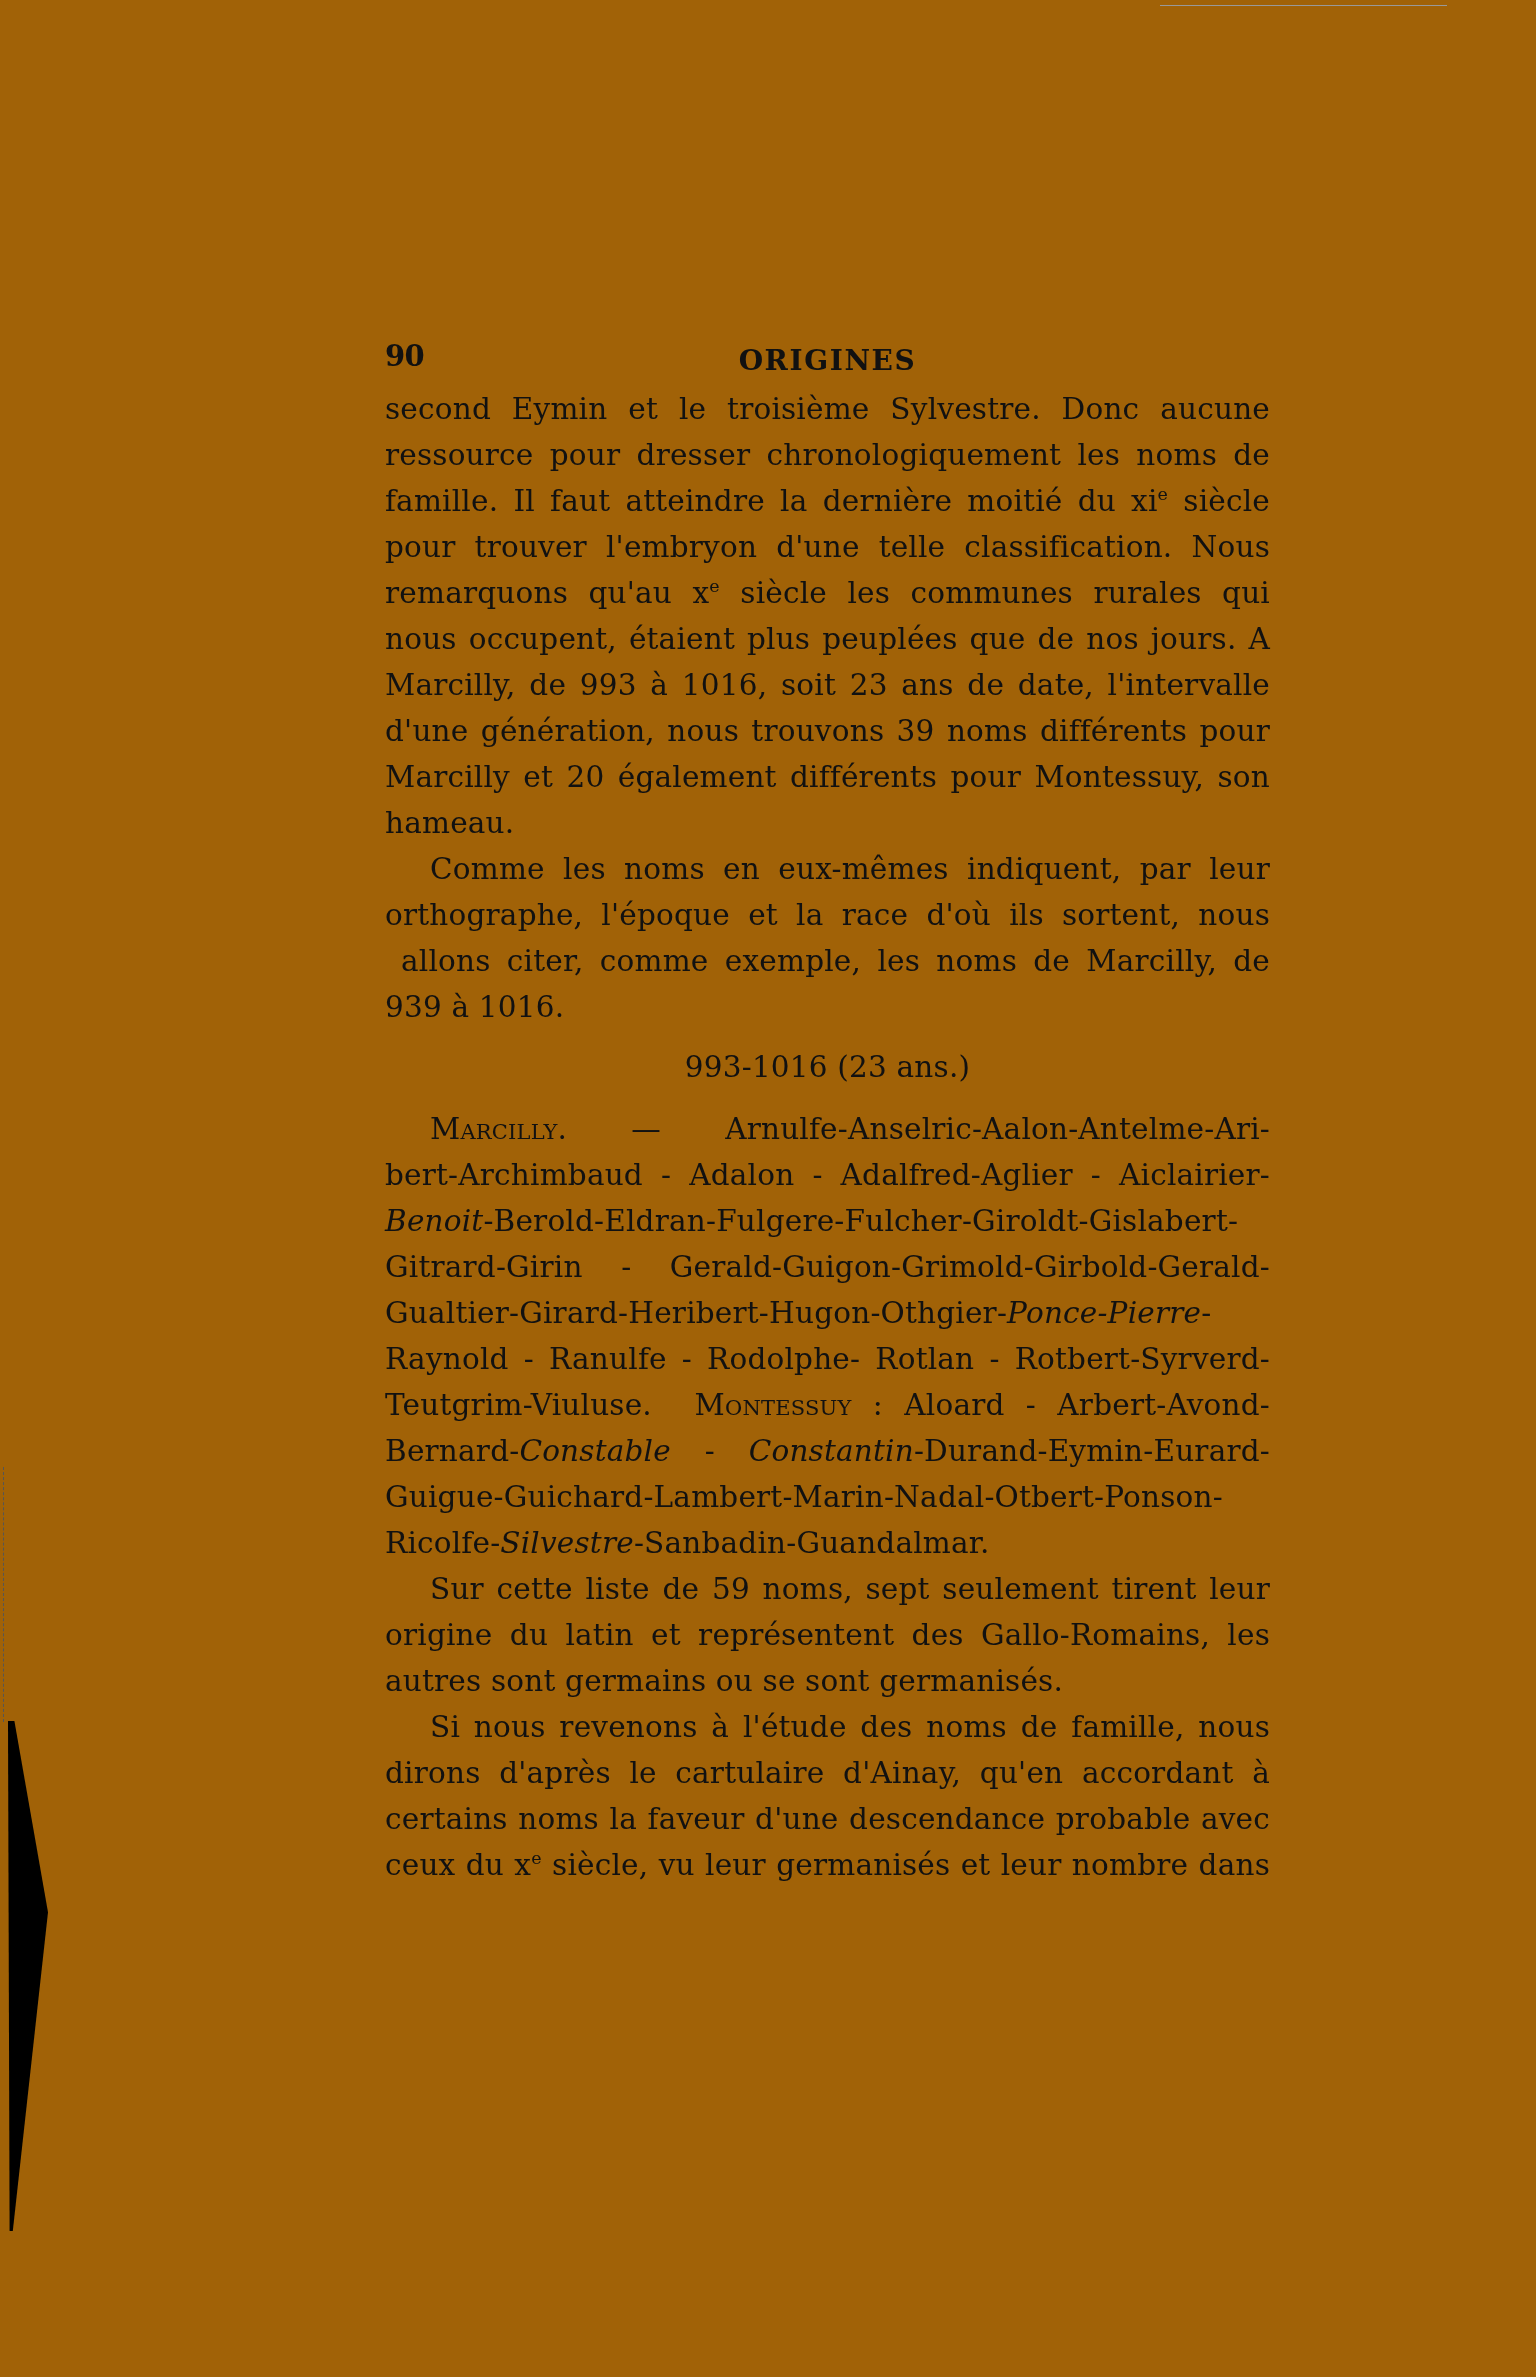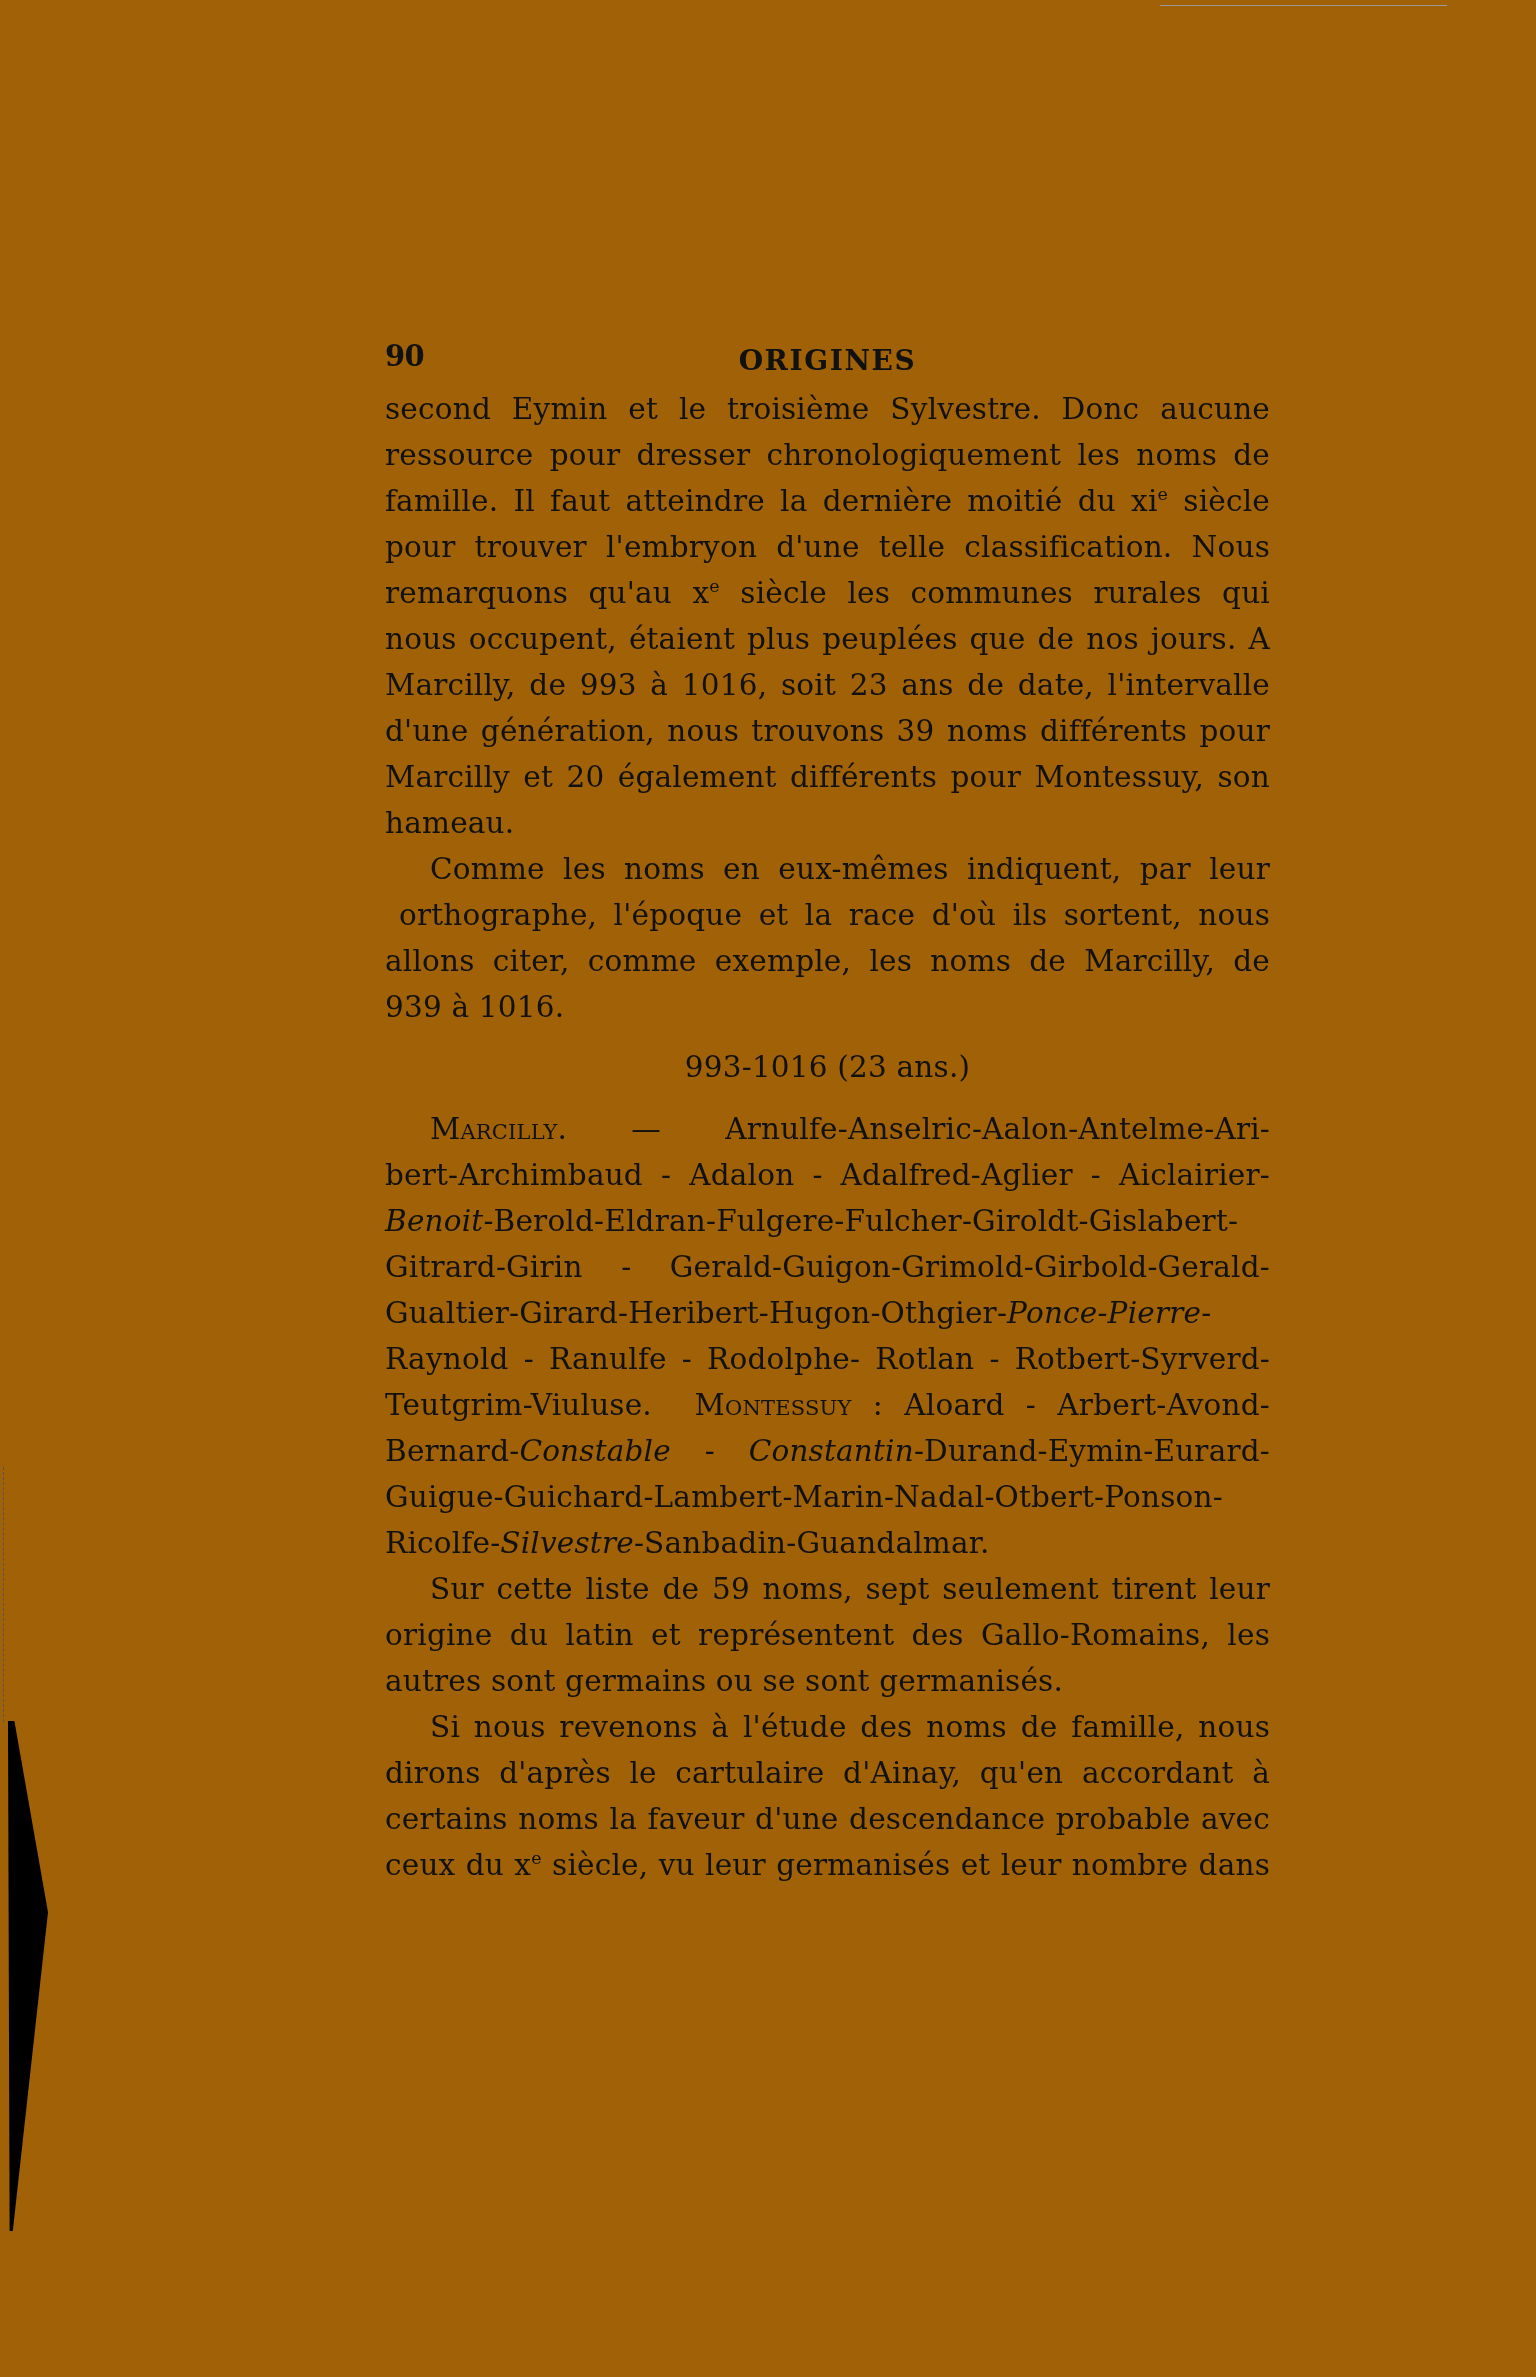"orthographe, l'époque et la race" span.line { margin-left: 14px -> none }
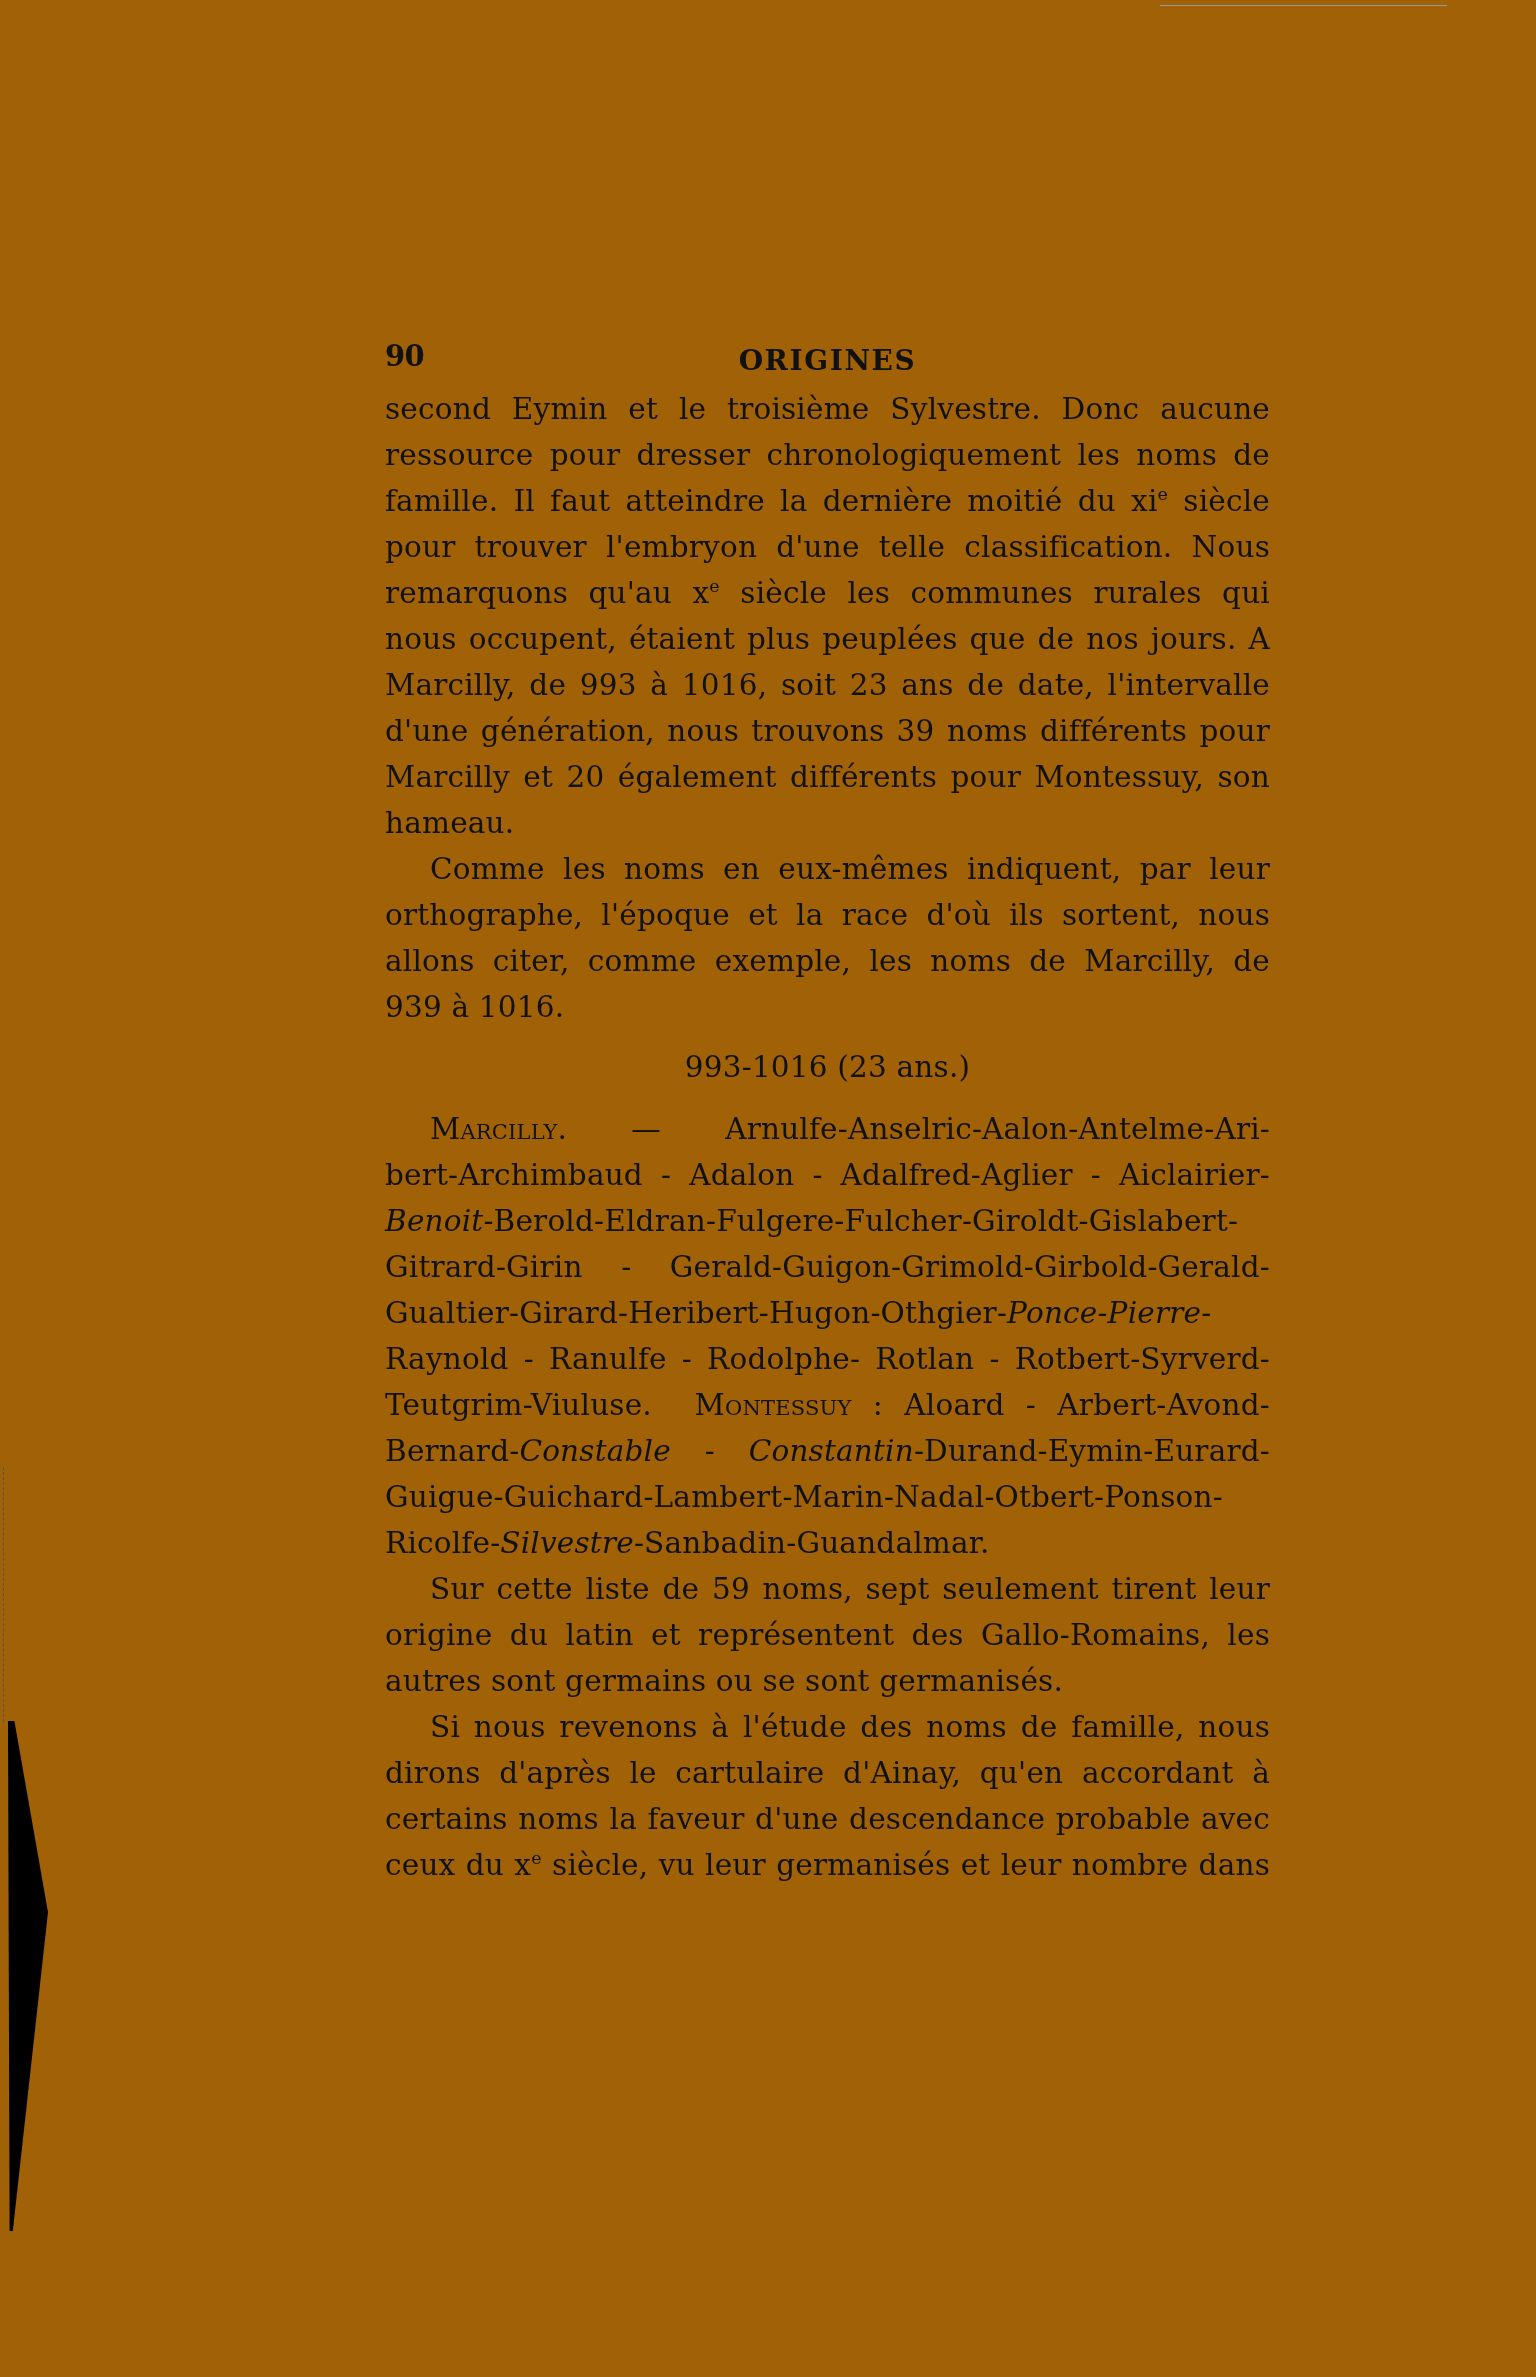"allons citer, comme exemple, les" span.line { margin-left: none -> 16px }
